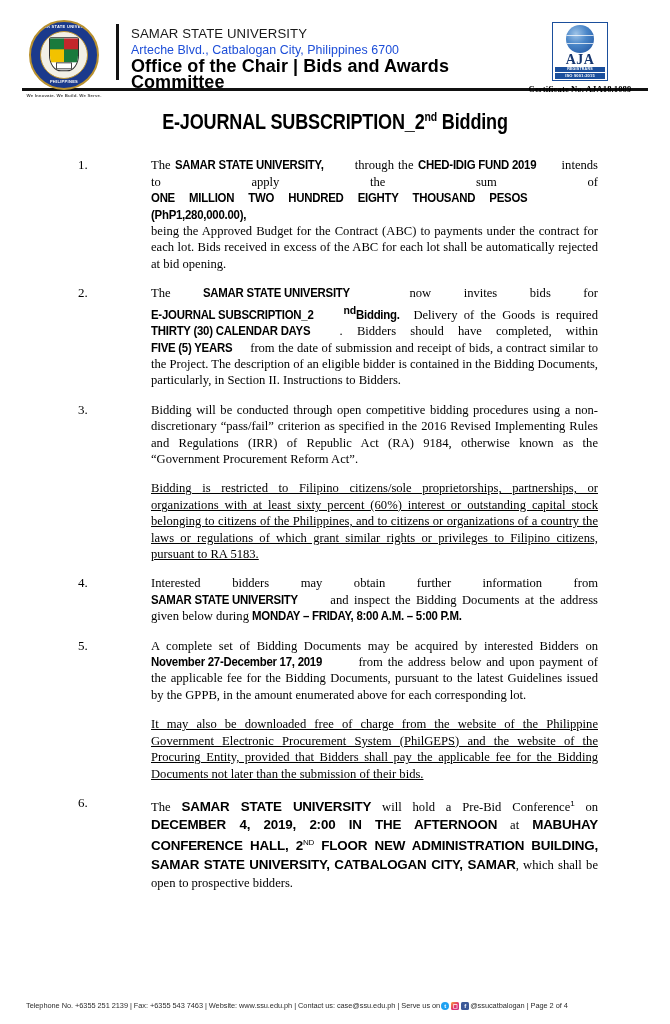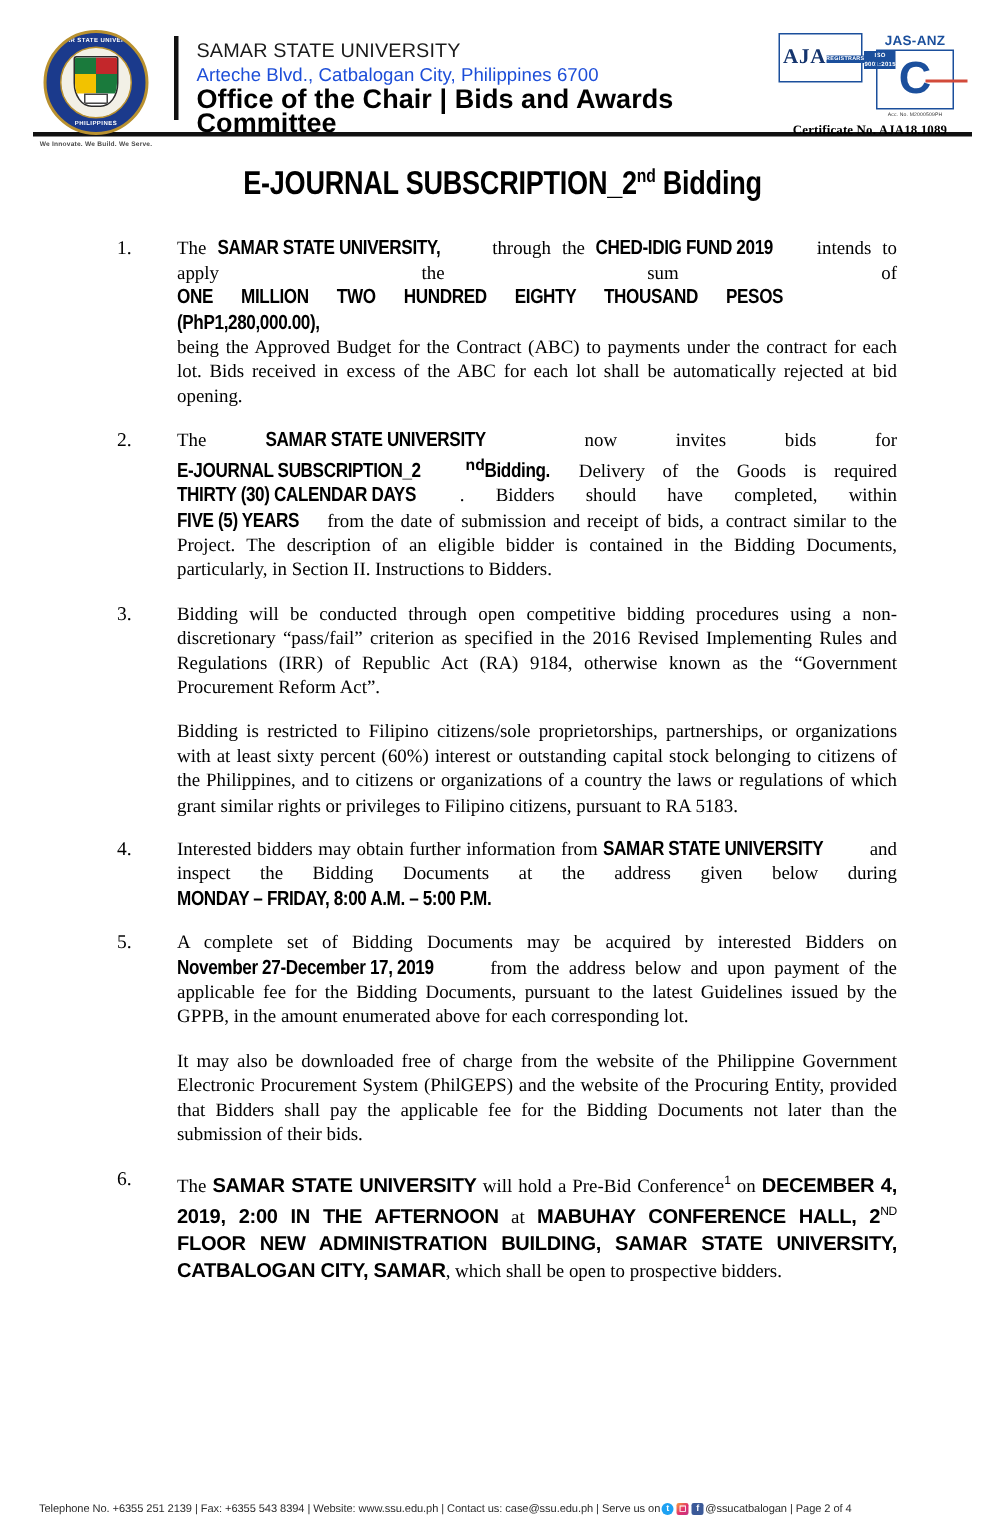"JAS-ANZ" div.jasanz-box { html: <div> <div>JAS-ANZ</div> <div> <span>C</span> <span></span> </div> <div>Acc. No. M2000509PH</div> </div> -> none }
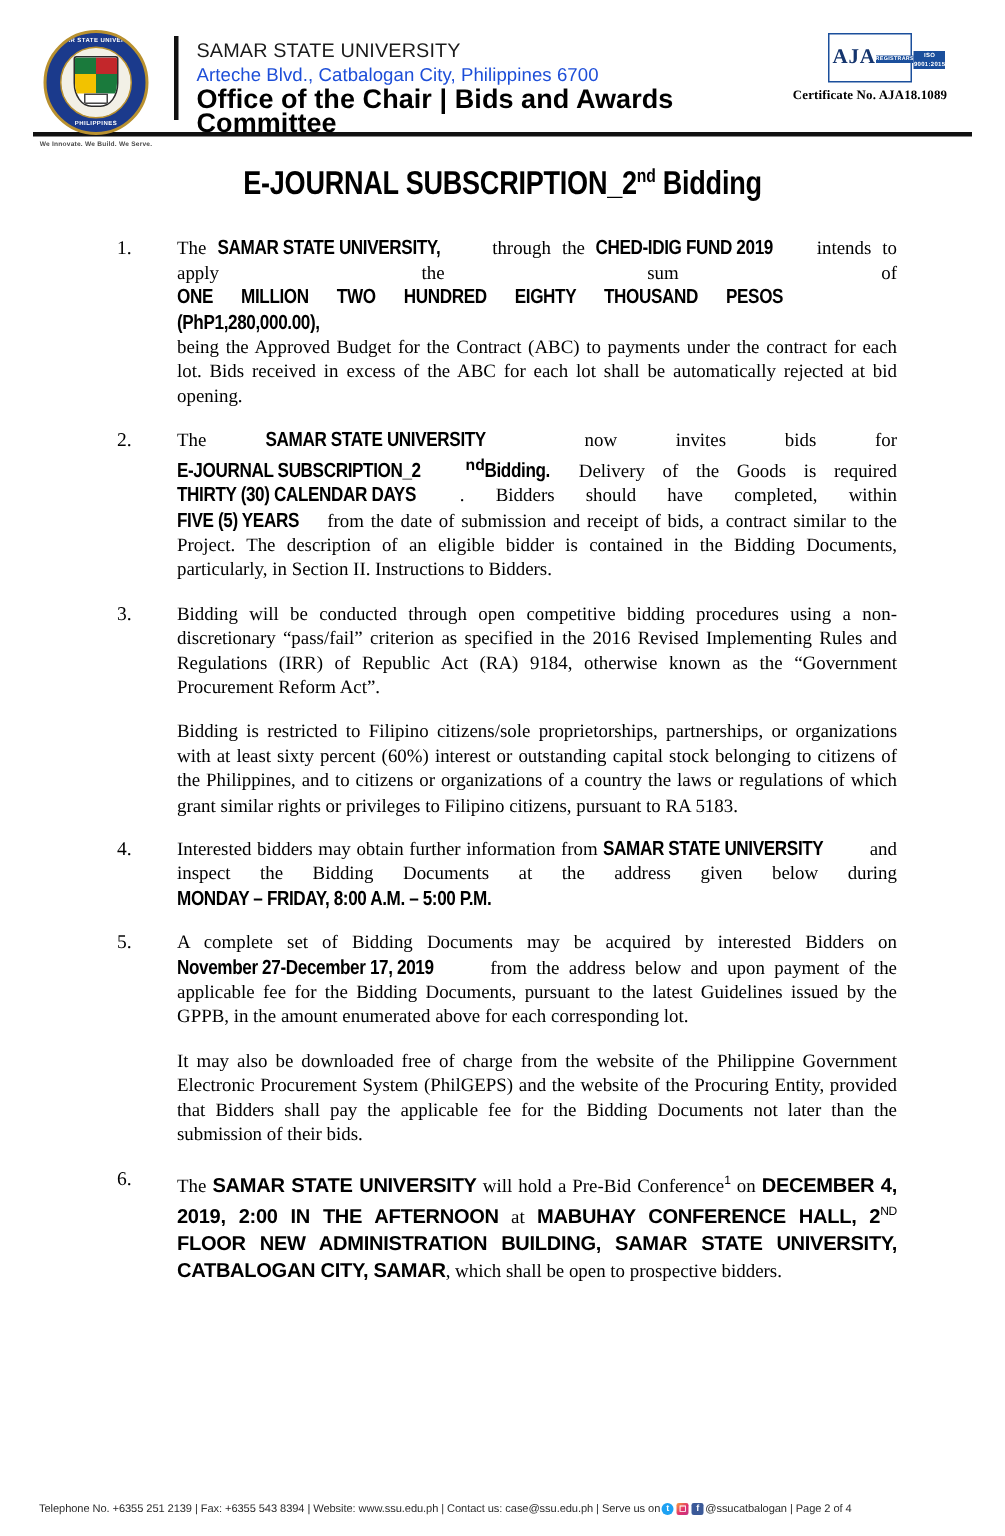"AJA" .aja-box { flex-direction: row -> column }
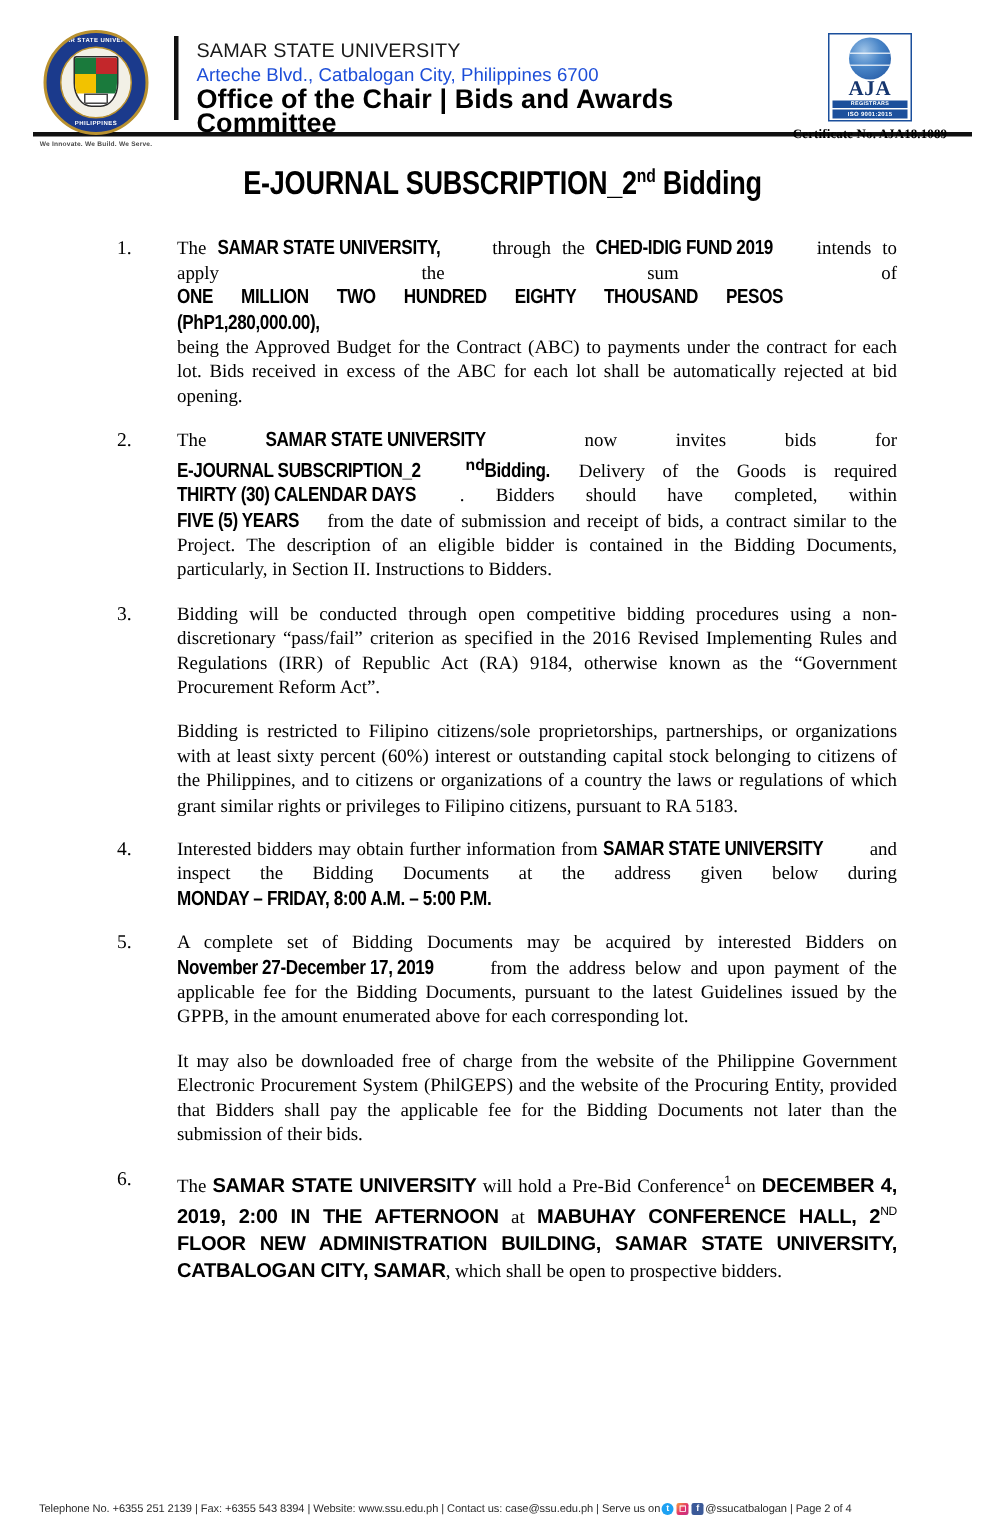"The SAMAR STATE UNIVERSITY, through" .para { margin-left: none -> 33px }
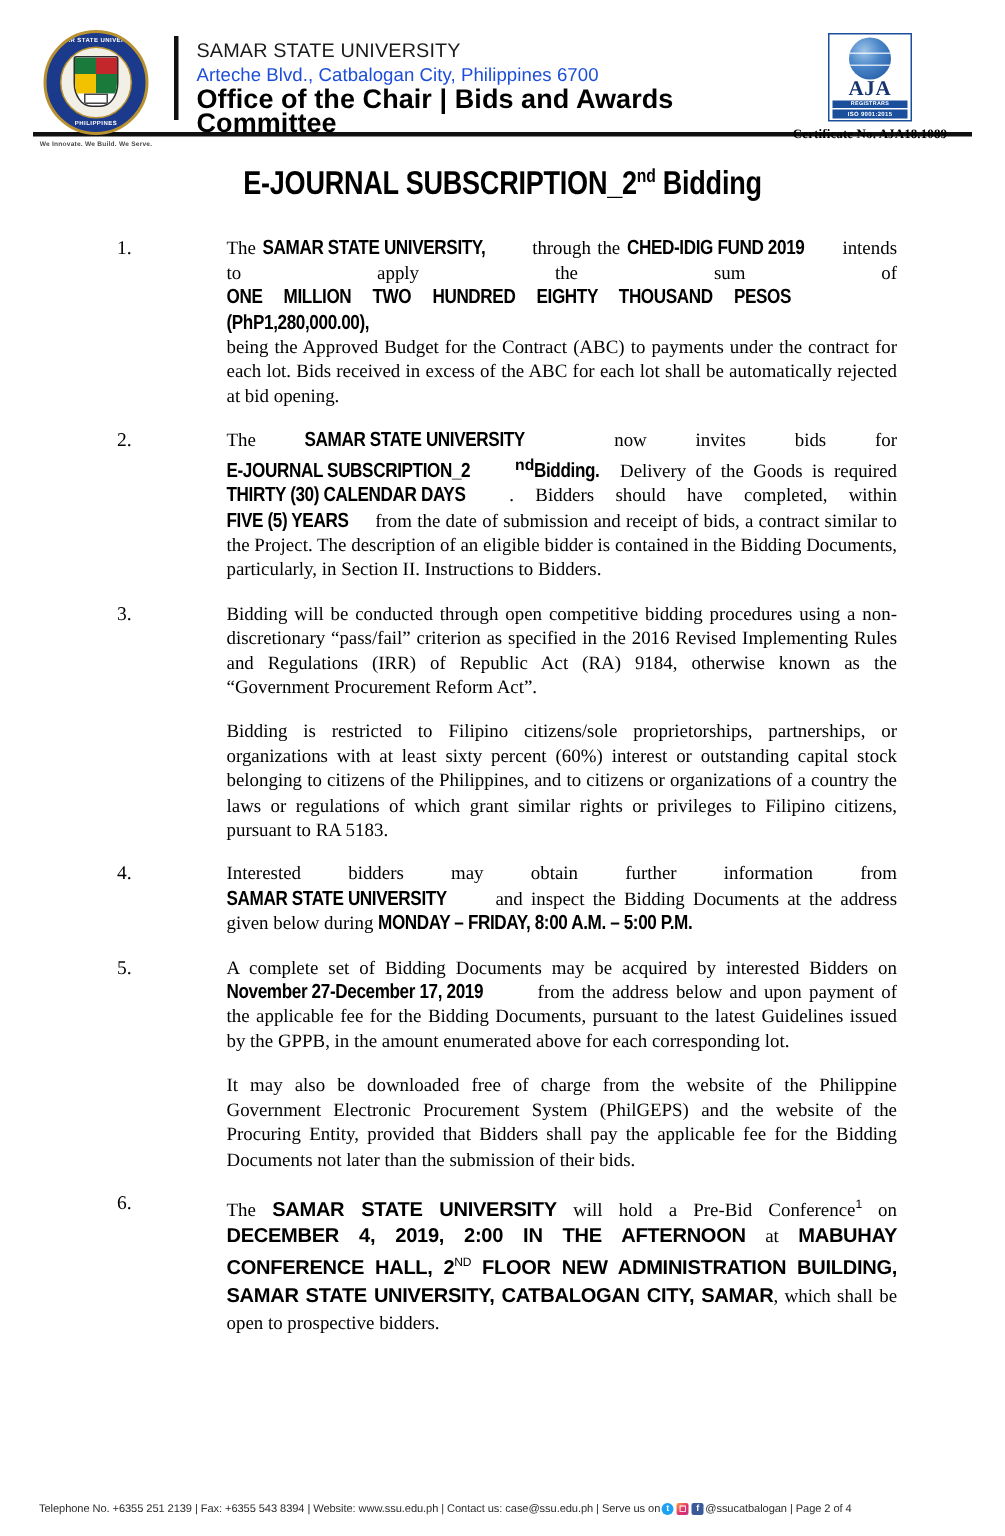"Bidding is restricted to Filipino" .para + .para { text-decoration: none -> underline }
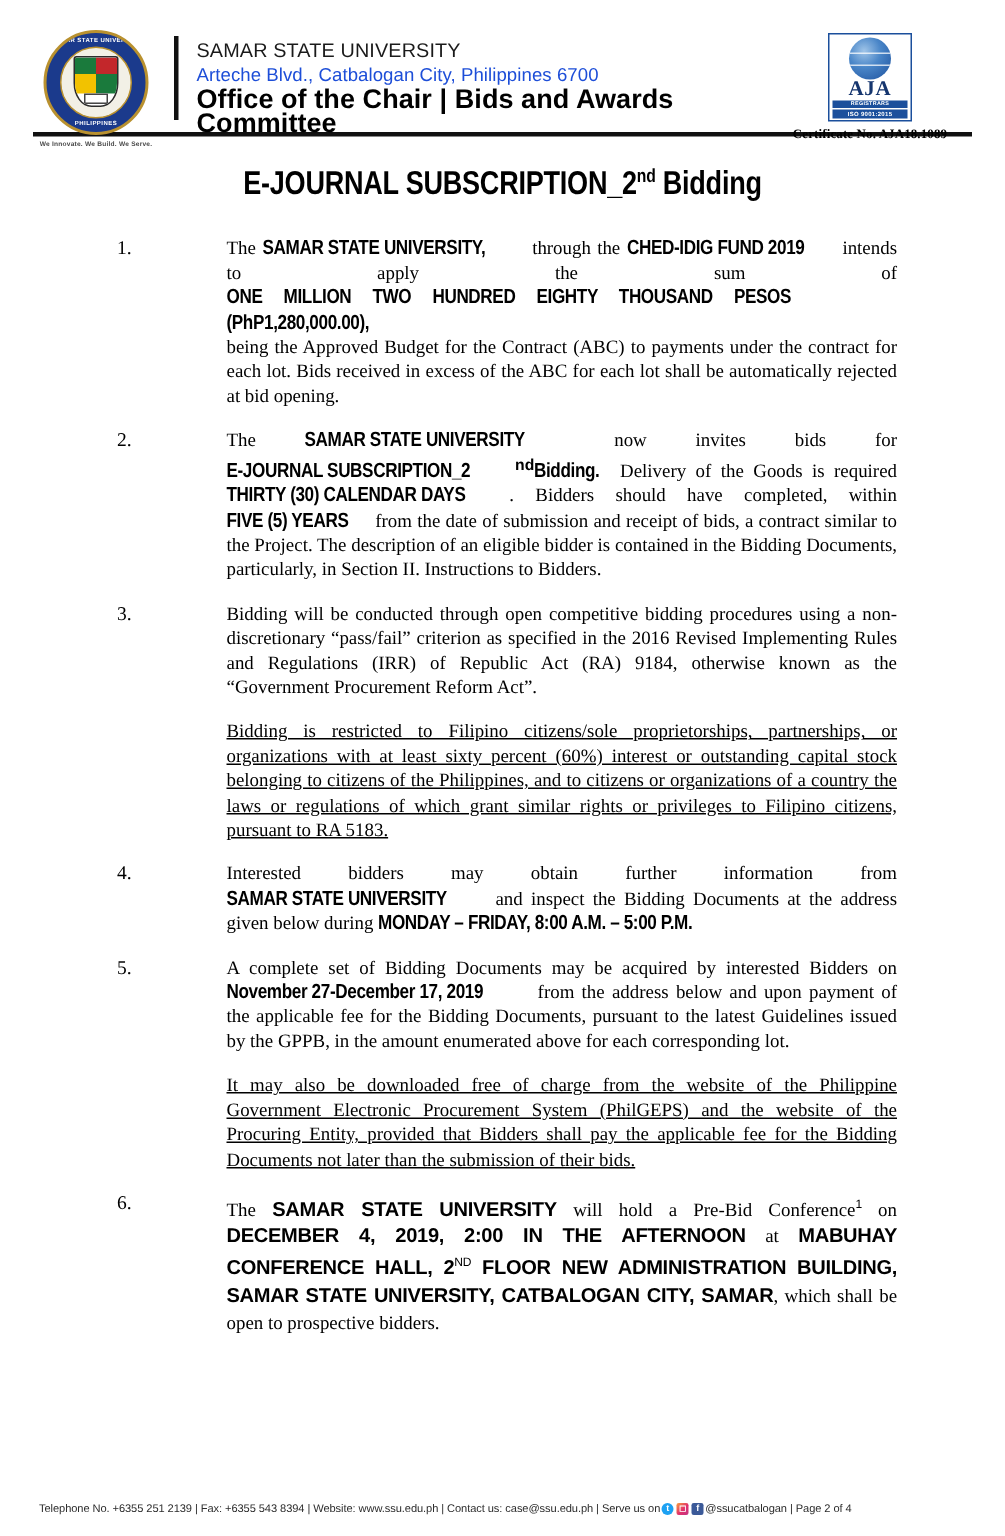"Fax: +6355 543 8394" span { text: 8394 -> 7463 }
